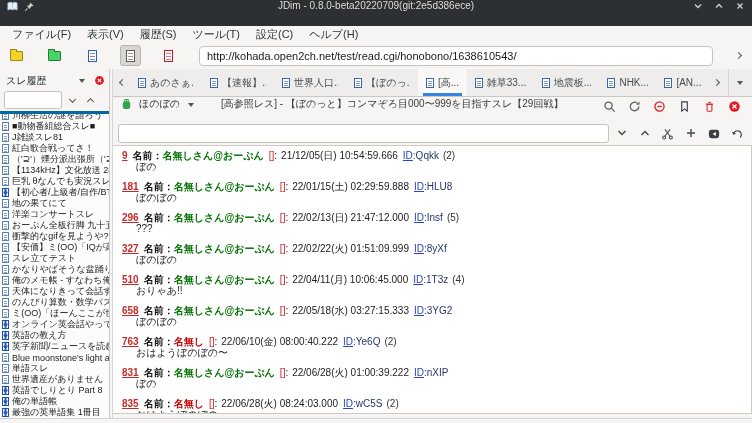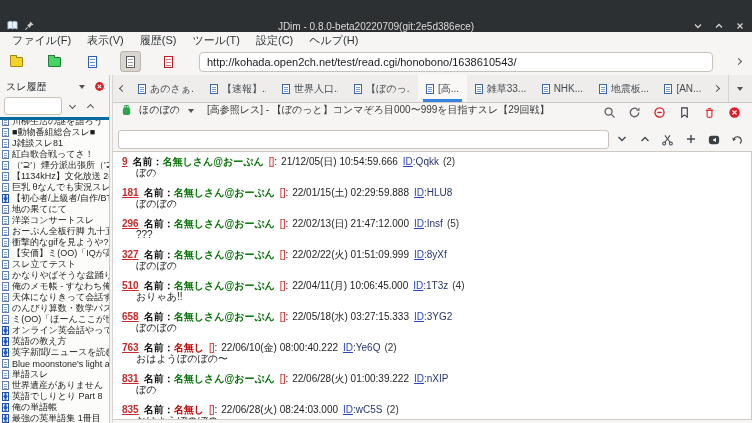"JDim -" .titlebar { align-items: flex-end -> flex-start; height: 32px -> 26px }
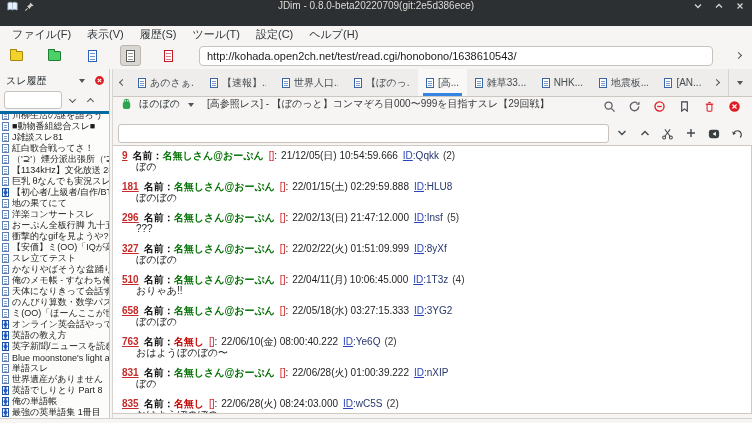"NHK..." div.tab { order: before "地震板..." -> after "地震板..." }
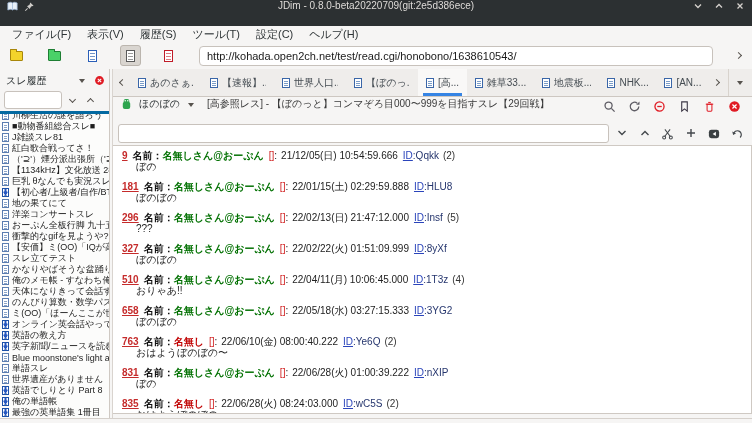"[高参照レス] -" .thread-title { margin-left: 4px -> 18px }
